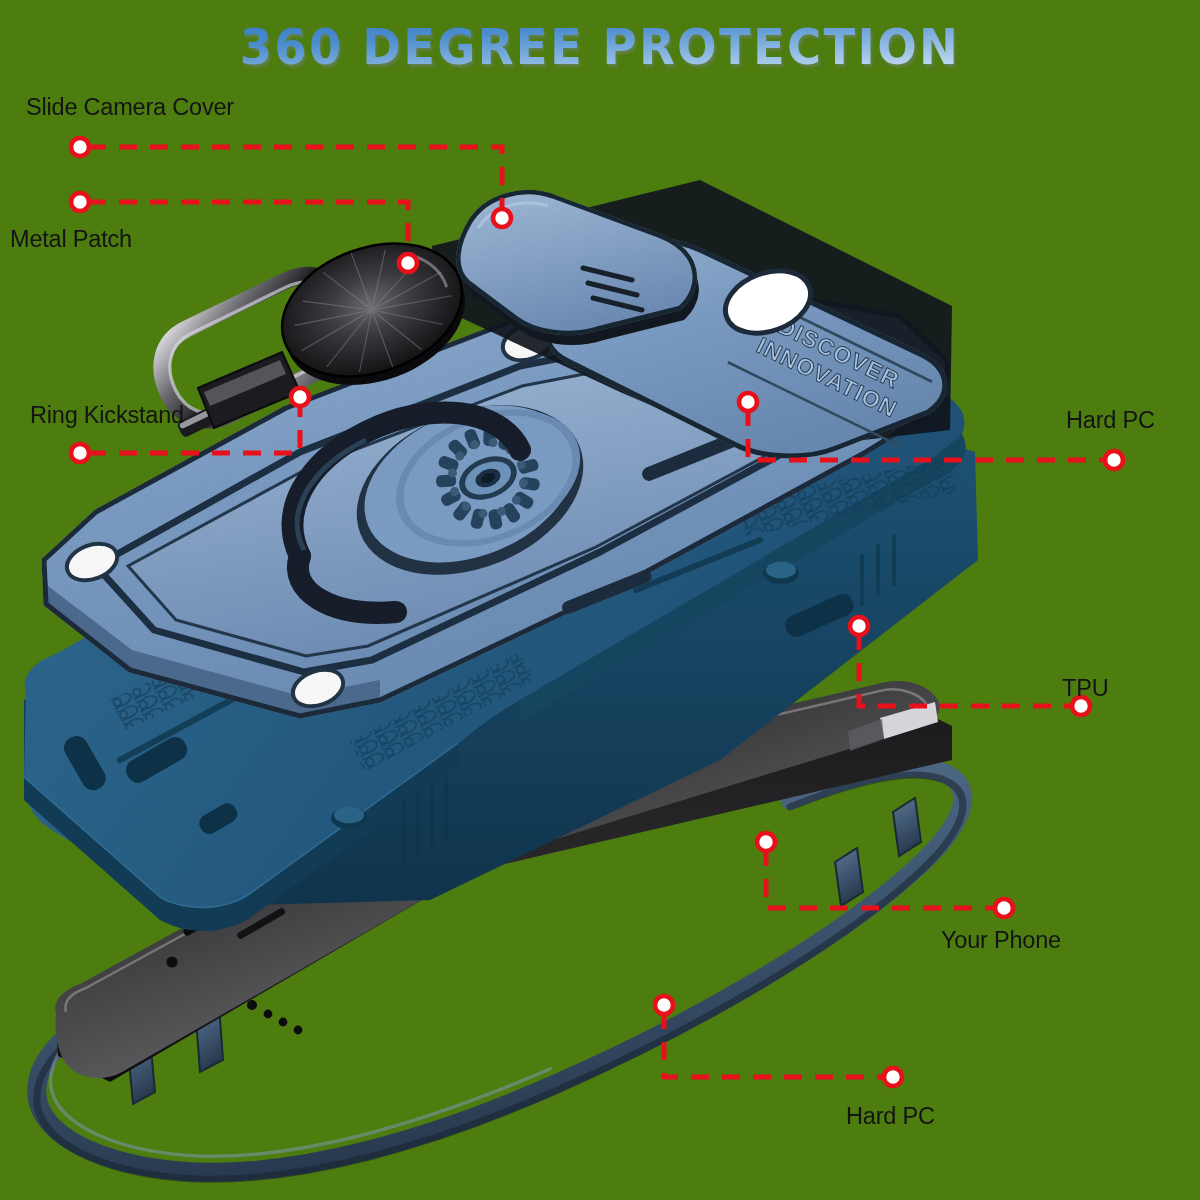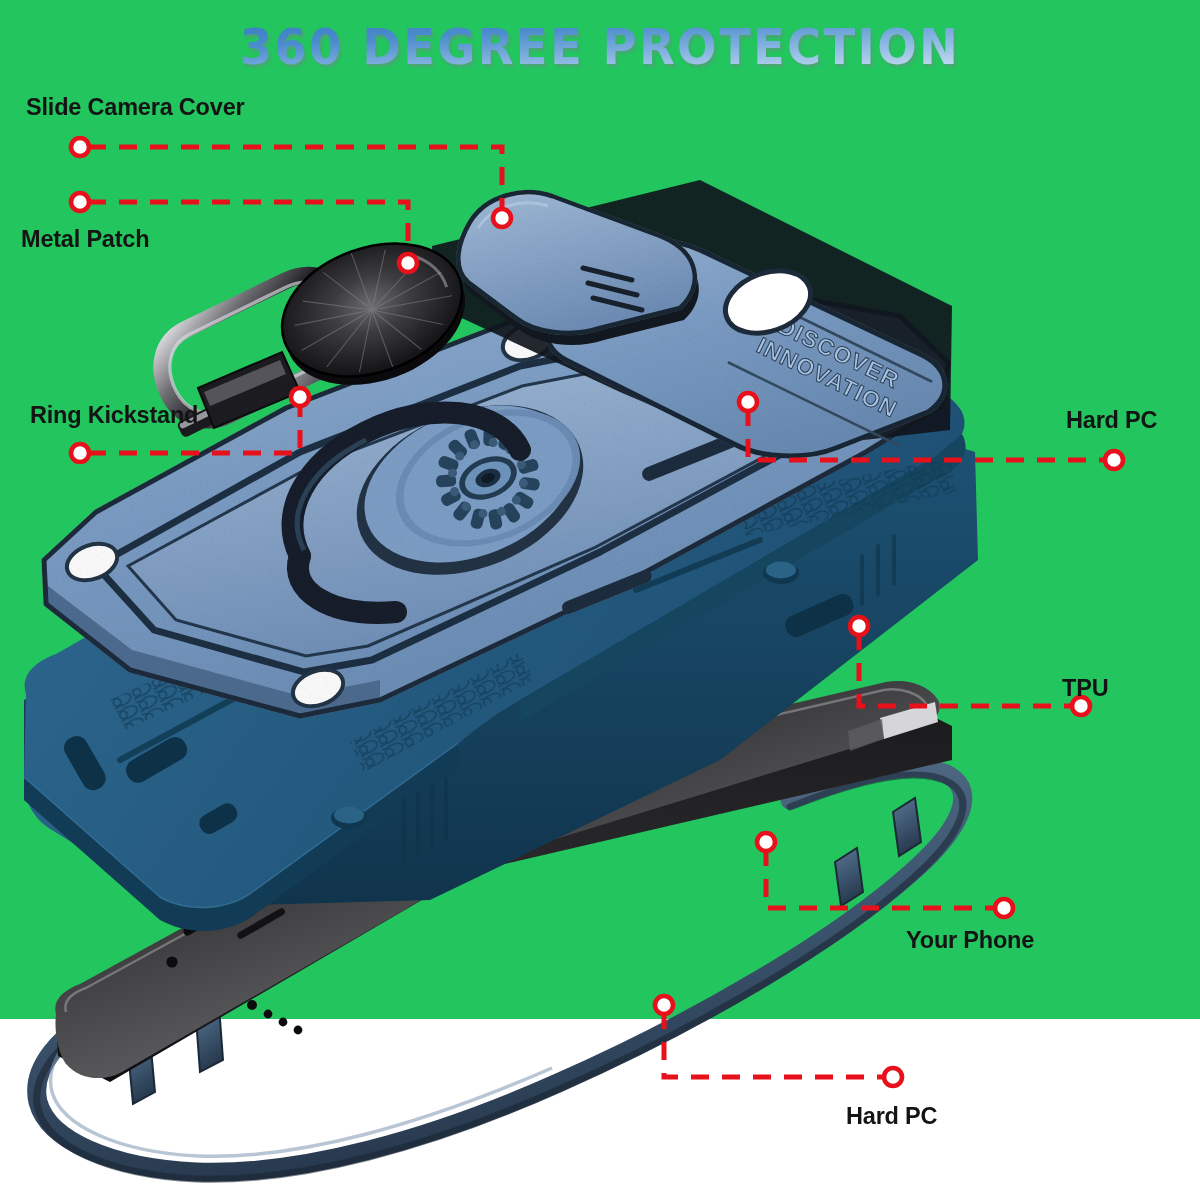"360 DEGREE PROTECTION" #stage { background: #22c55e -> #4d7c0f; height: 1019px -> 1200px }
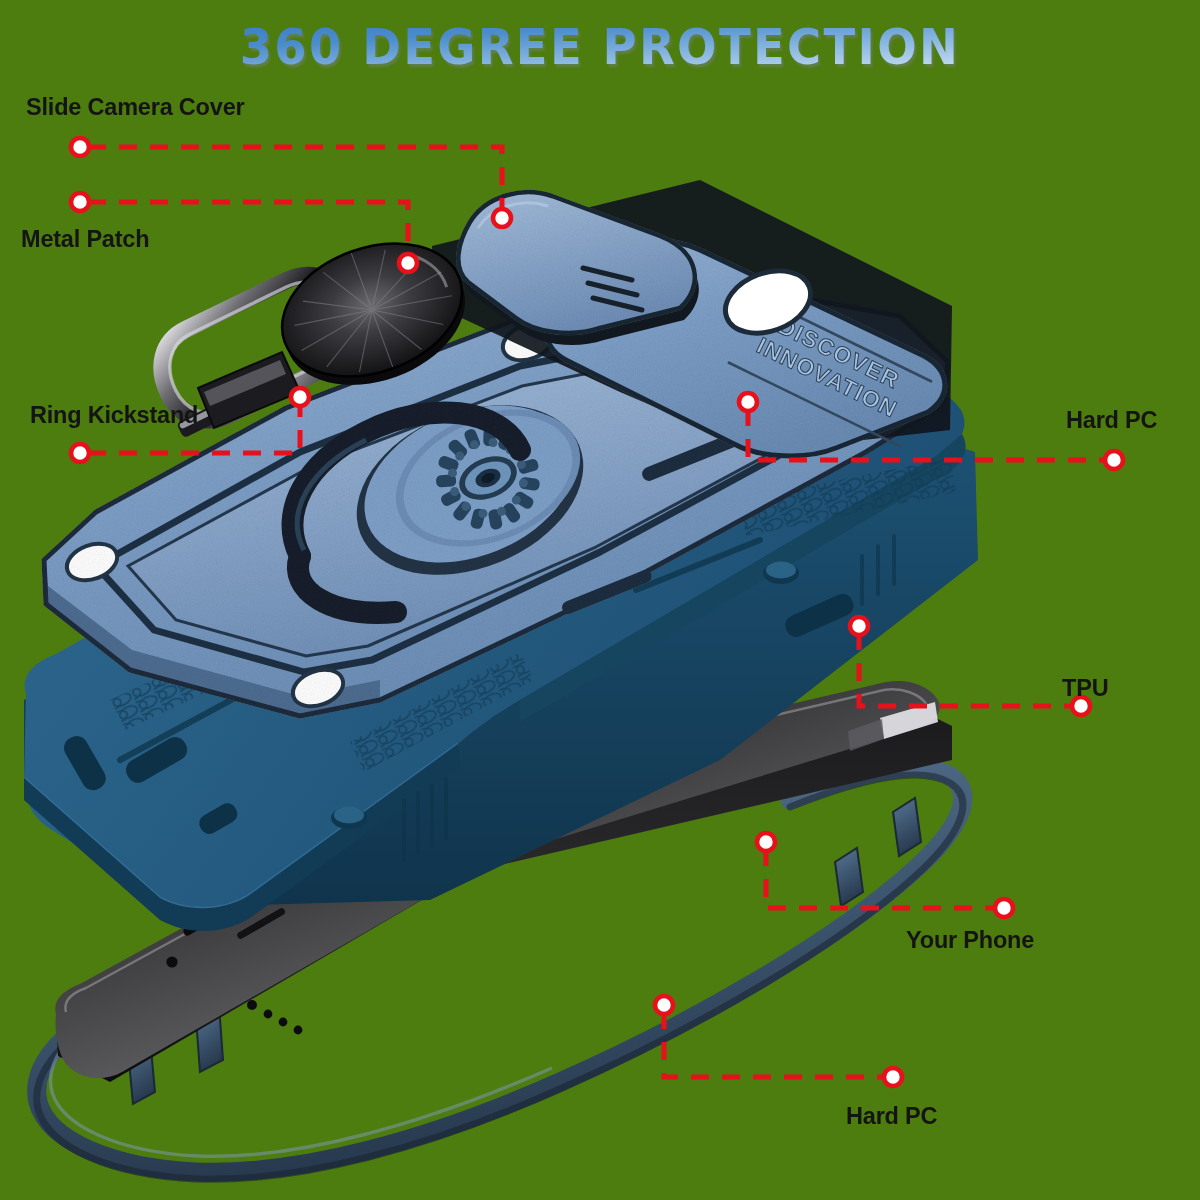"Slide Camera Cover" .lbl { font-weight: 700 -> 400 }
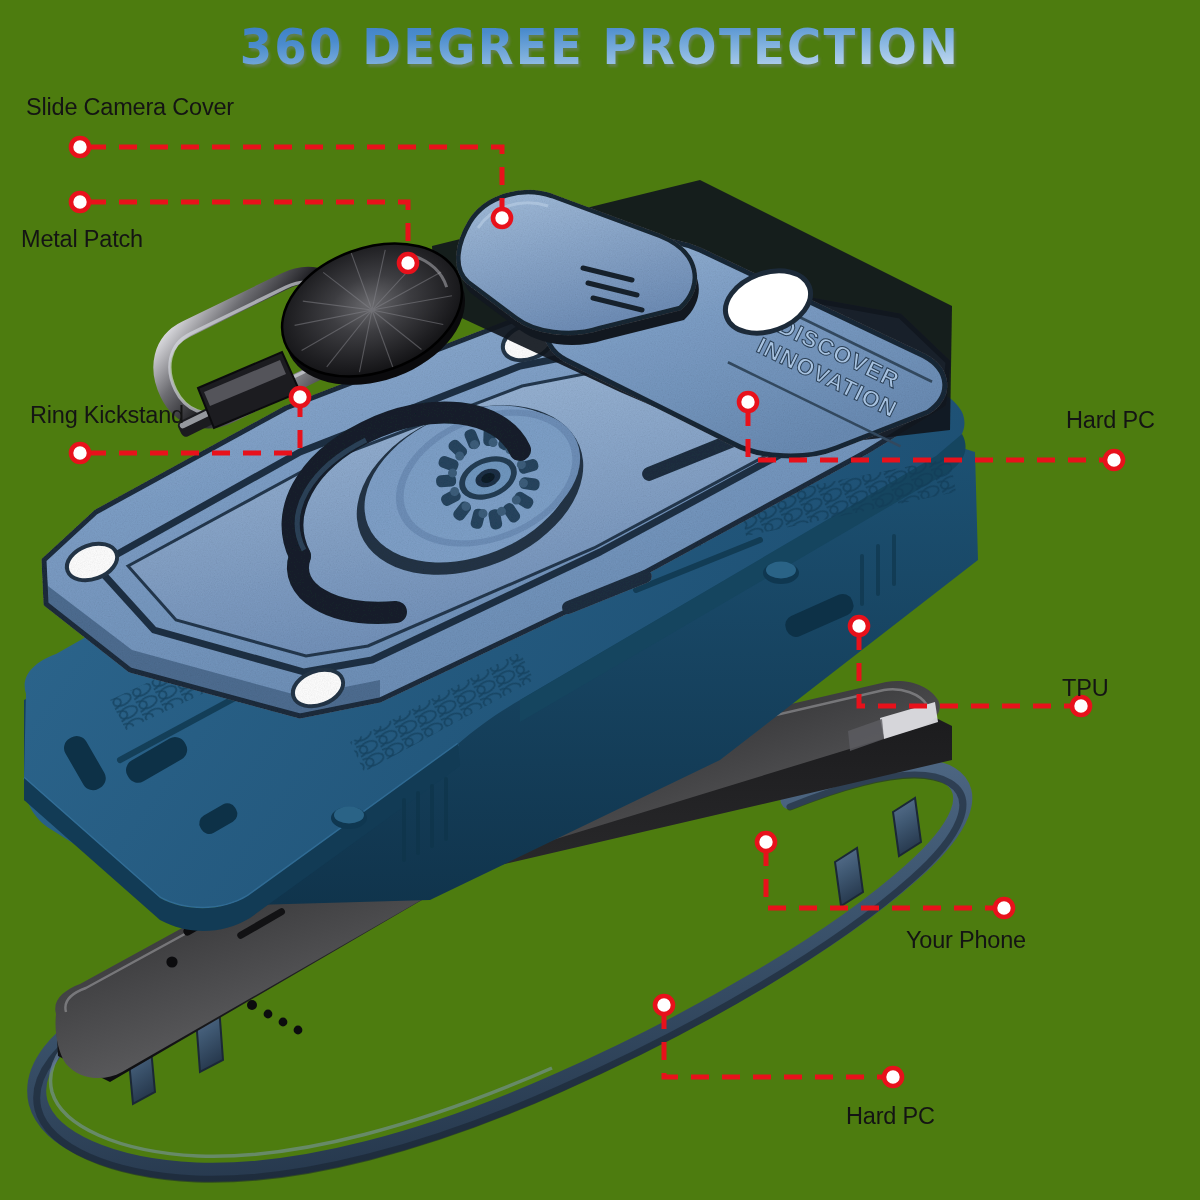"Metal Patch" div.lbl { left: 21px -> 10px }
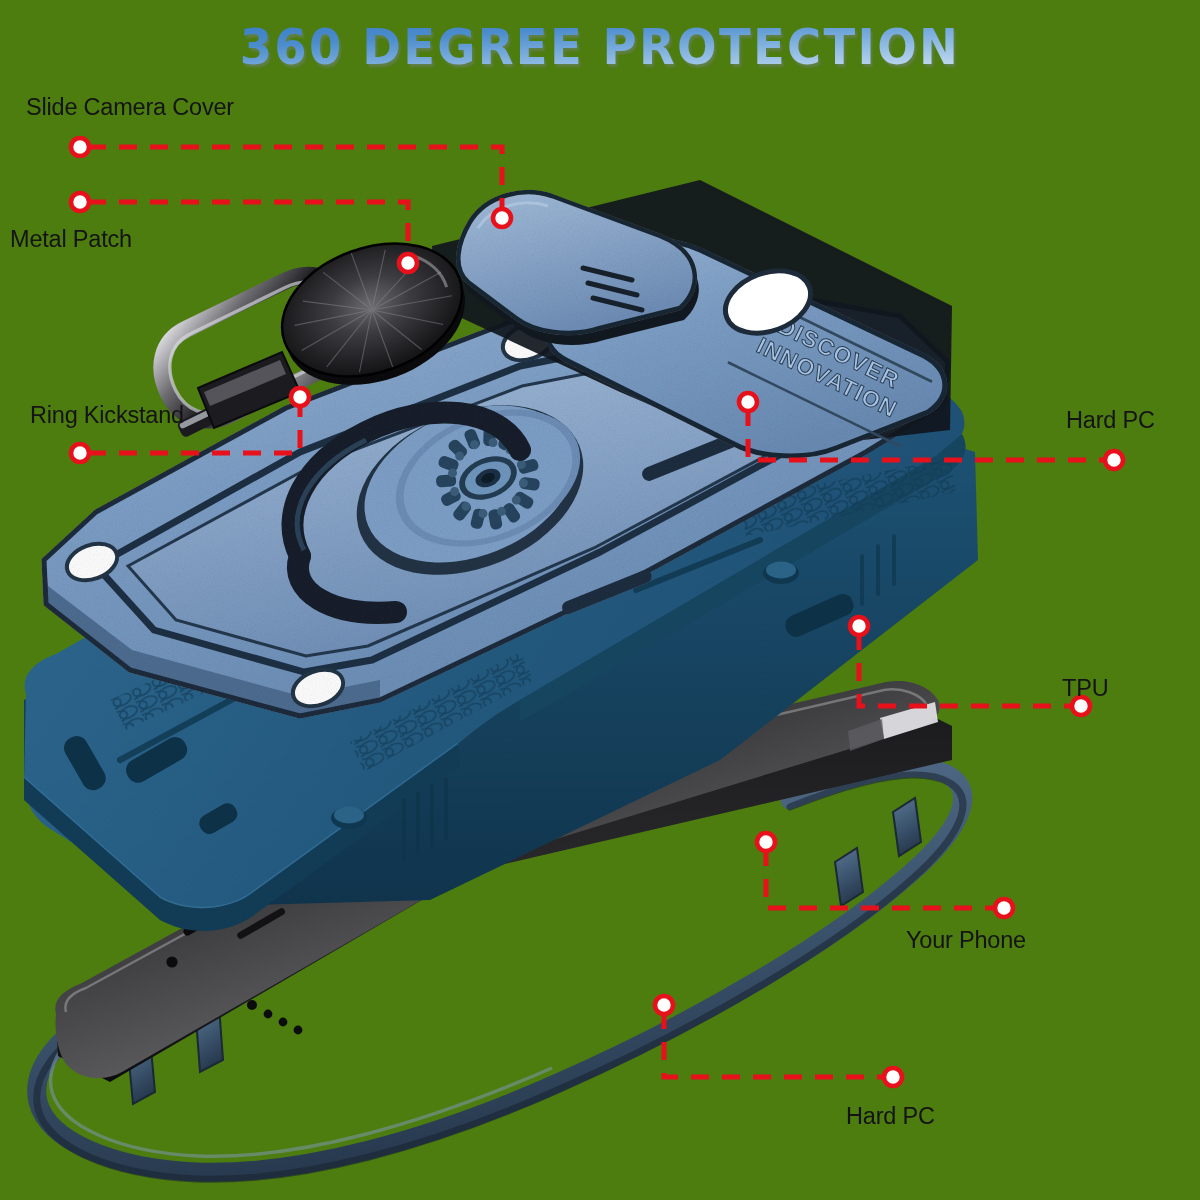"Your Phone" div.lbl { left: 906px -> 941px }
